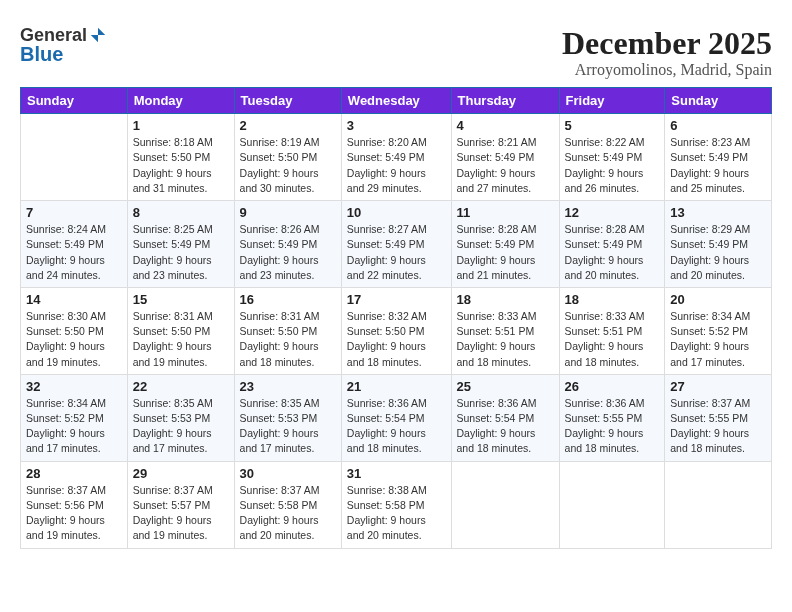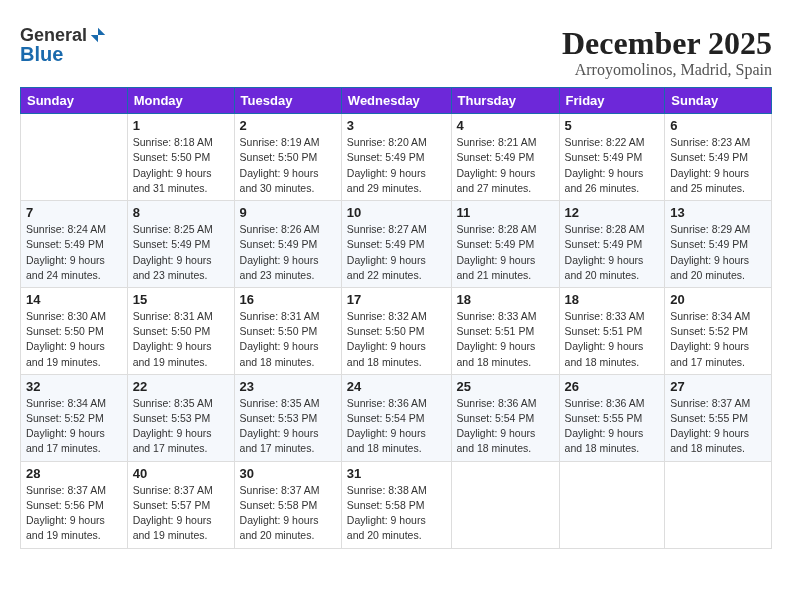"24" span.day-number { text: 24 -> 21 }
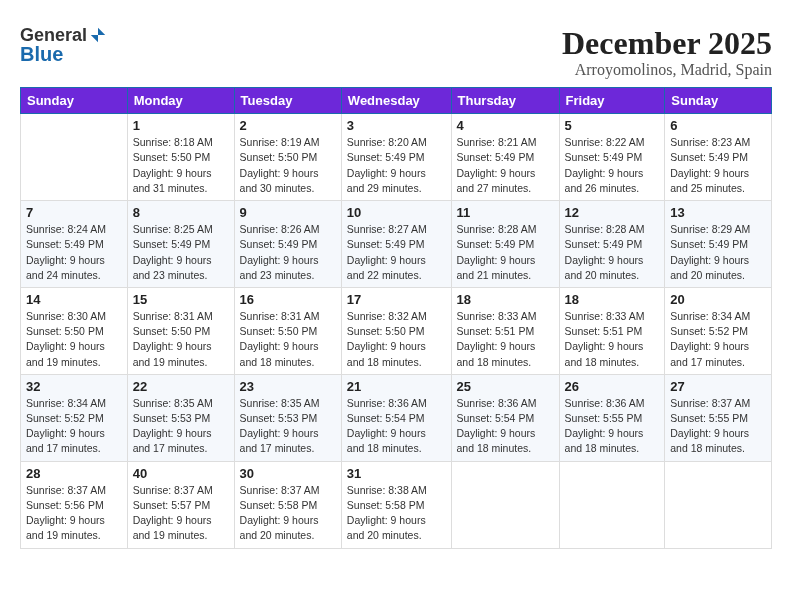"40" span.day-number { text: 40 -> 29 }
